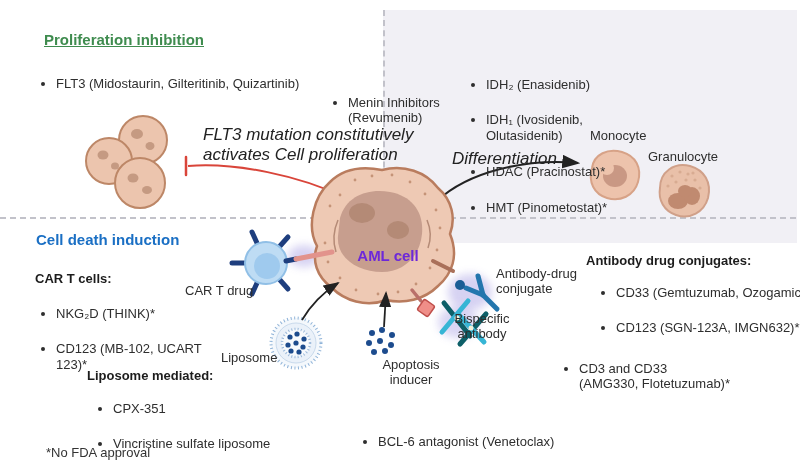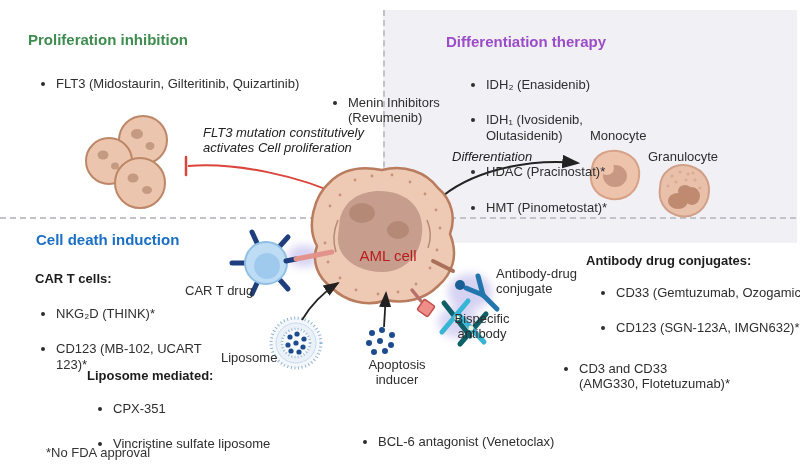"Proliferation inhibition" div.txt { left: 28px -> 44px; text-decoration: none -> underline }
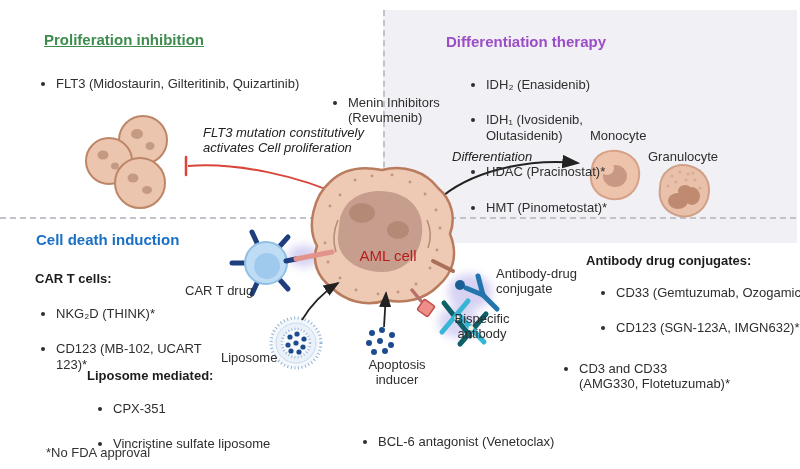"Differentiation therapy" div.txt { html: <div>Differentiation therapy</div> -> none }
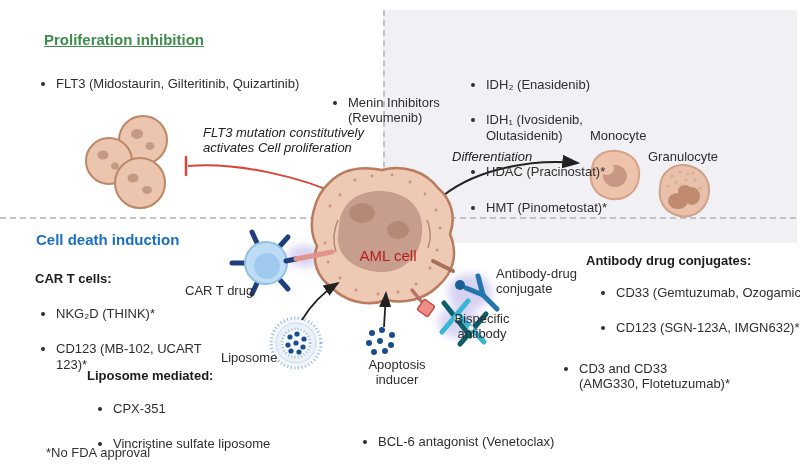"FLT3 mutation constitutively" .italic { font-size: 13px -> 17px }
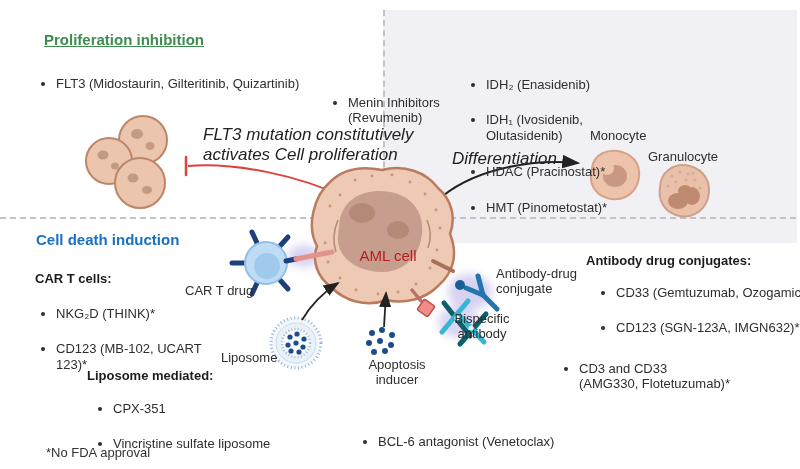"AML cell" .cell-label { color: #b91c1c -> #6d28d9; font-weight: normal -> bold }
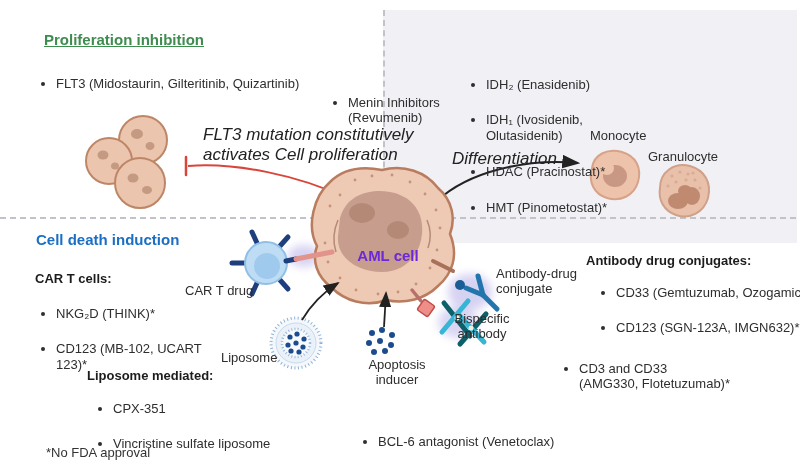"Apoptosis" div.txt { left: 342px -> 356px }
